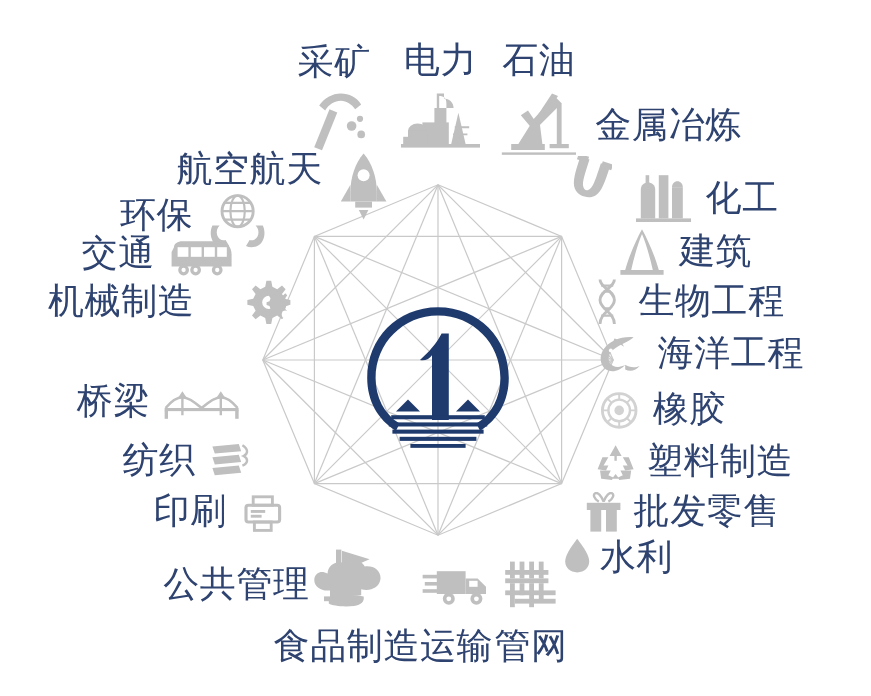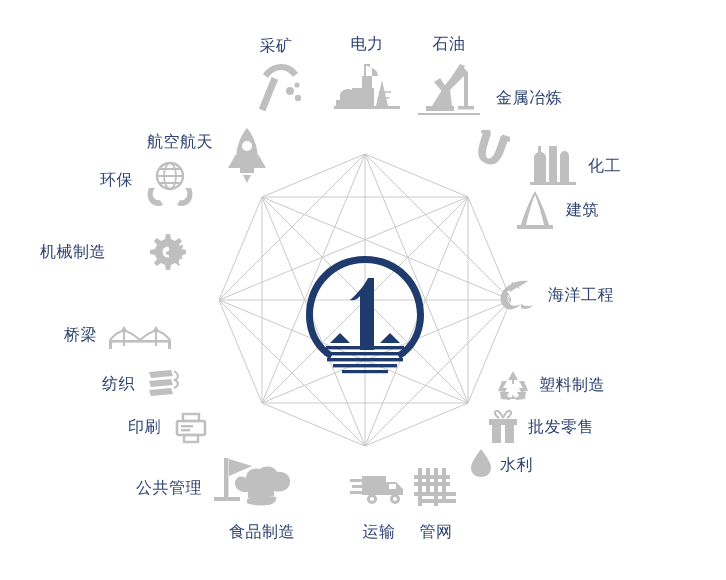"采矿" .node .lbl { font-size: 16px -> 30px }
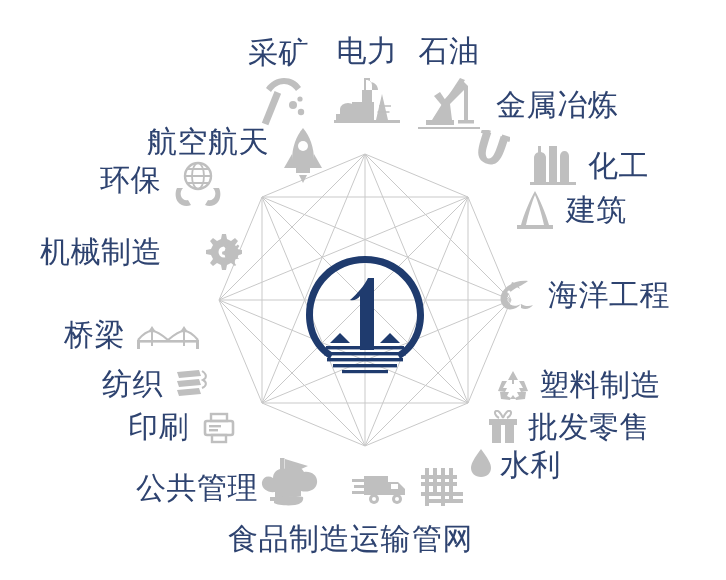"交通" div.node { html: none -> <div> <span>交通</span> <span> <svg> <path></path> <rect></rect> <rect></rect> <rect></rect> <rect></rect> <circle></circle> <circle></circle> <circle></circle> <circle></circle> <circle></circle> <circle></circle> </svg> </span> </div> }
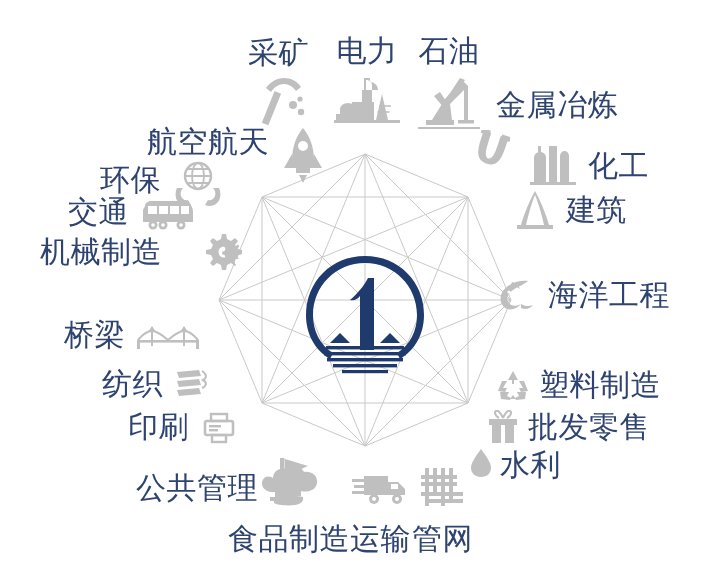"生物工程" div.node { html: none -> <div> <span>生物工程</span> <span> <svg> <path></path> <path></path> <g> <line></line> <line></line> <line></line> <line></line> </g> </svg> </span> </div> }
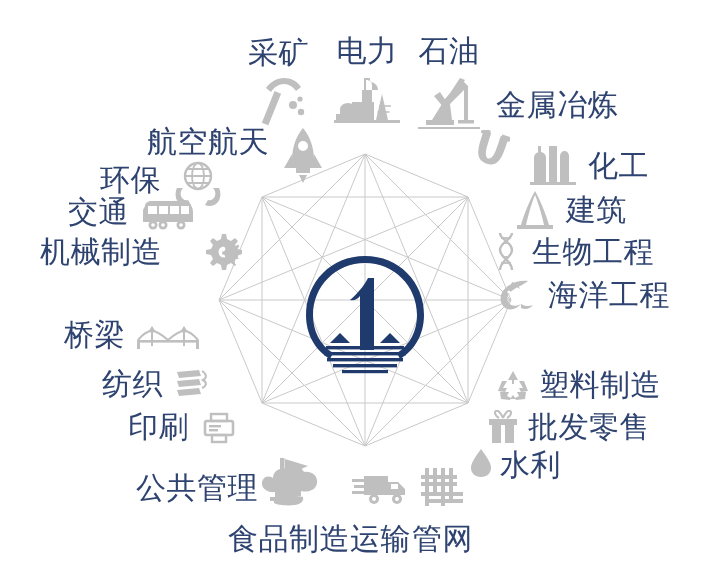"橡胶" div.node { html: none -> <div> <span>橡胶</span> <span> <svg> <circle></circle> <circle></circle> <circle></circle> <g> <line></line> <line></line> <line></line> <line></line> <line></line> <line></line> <line></line> <line></line> </g> </svg> </span> </div> }
